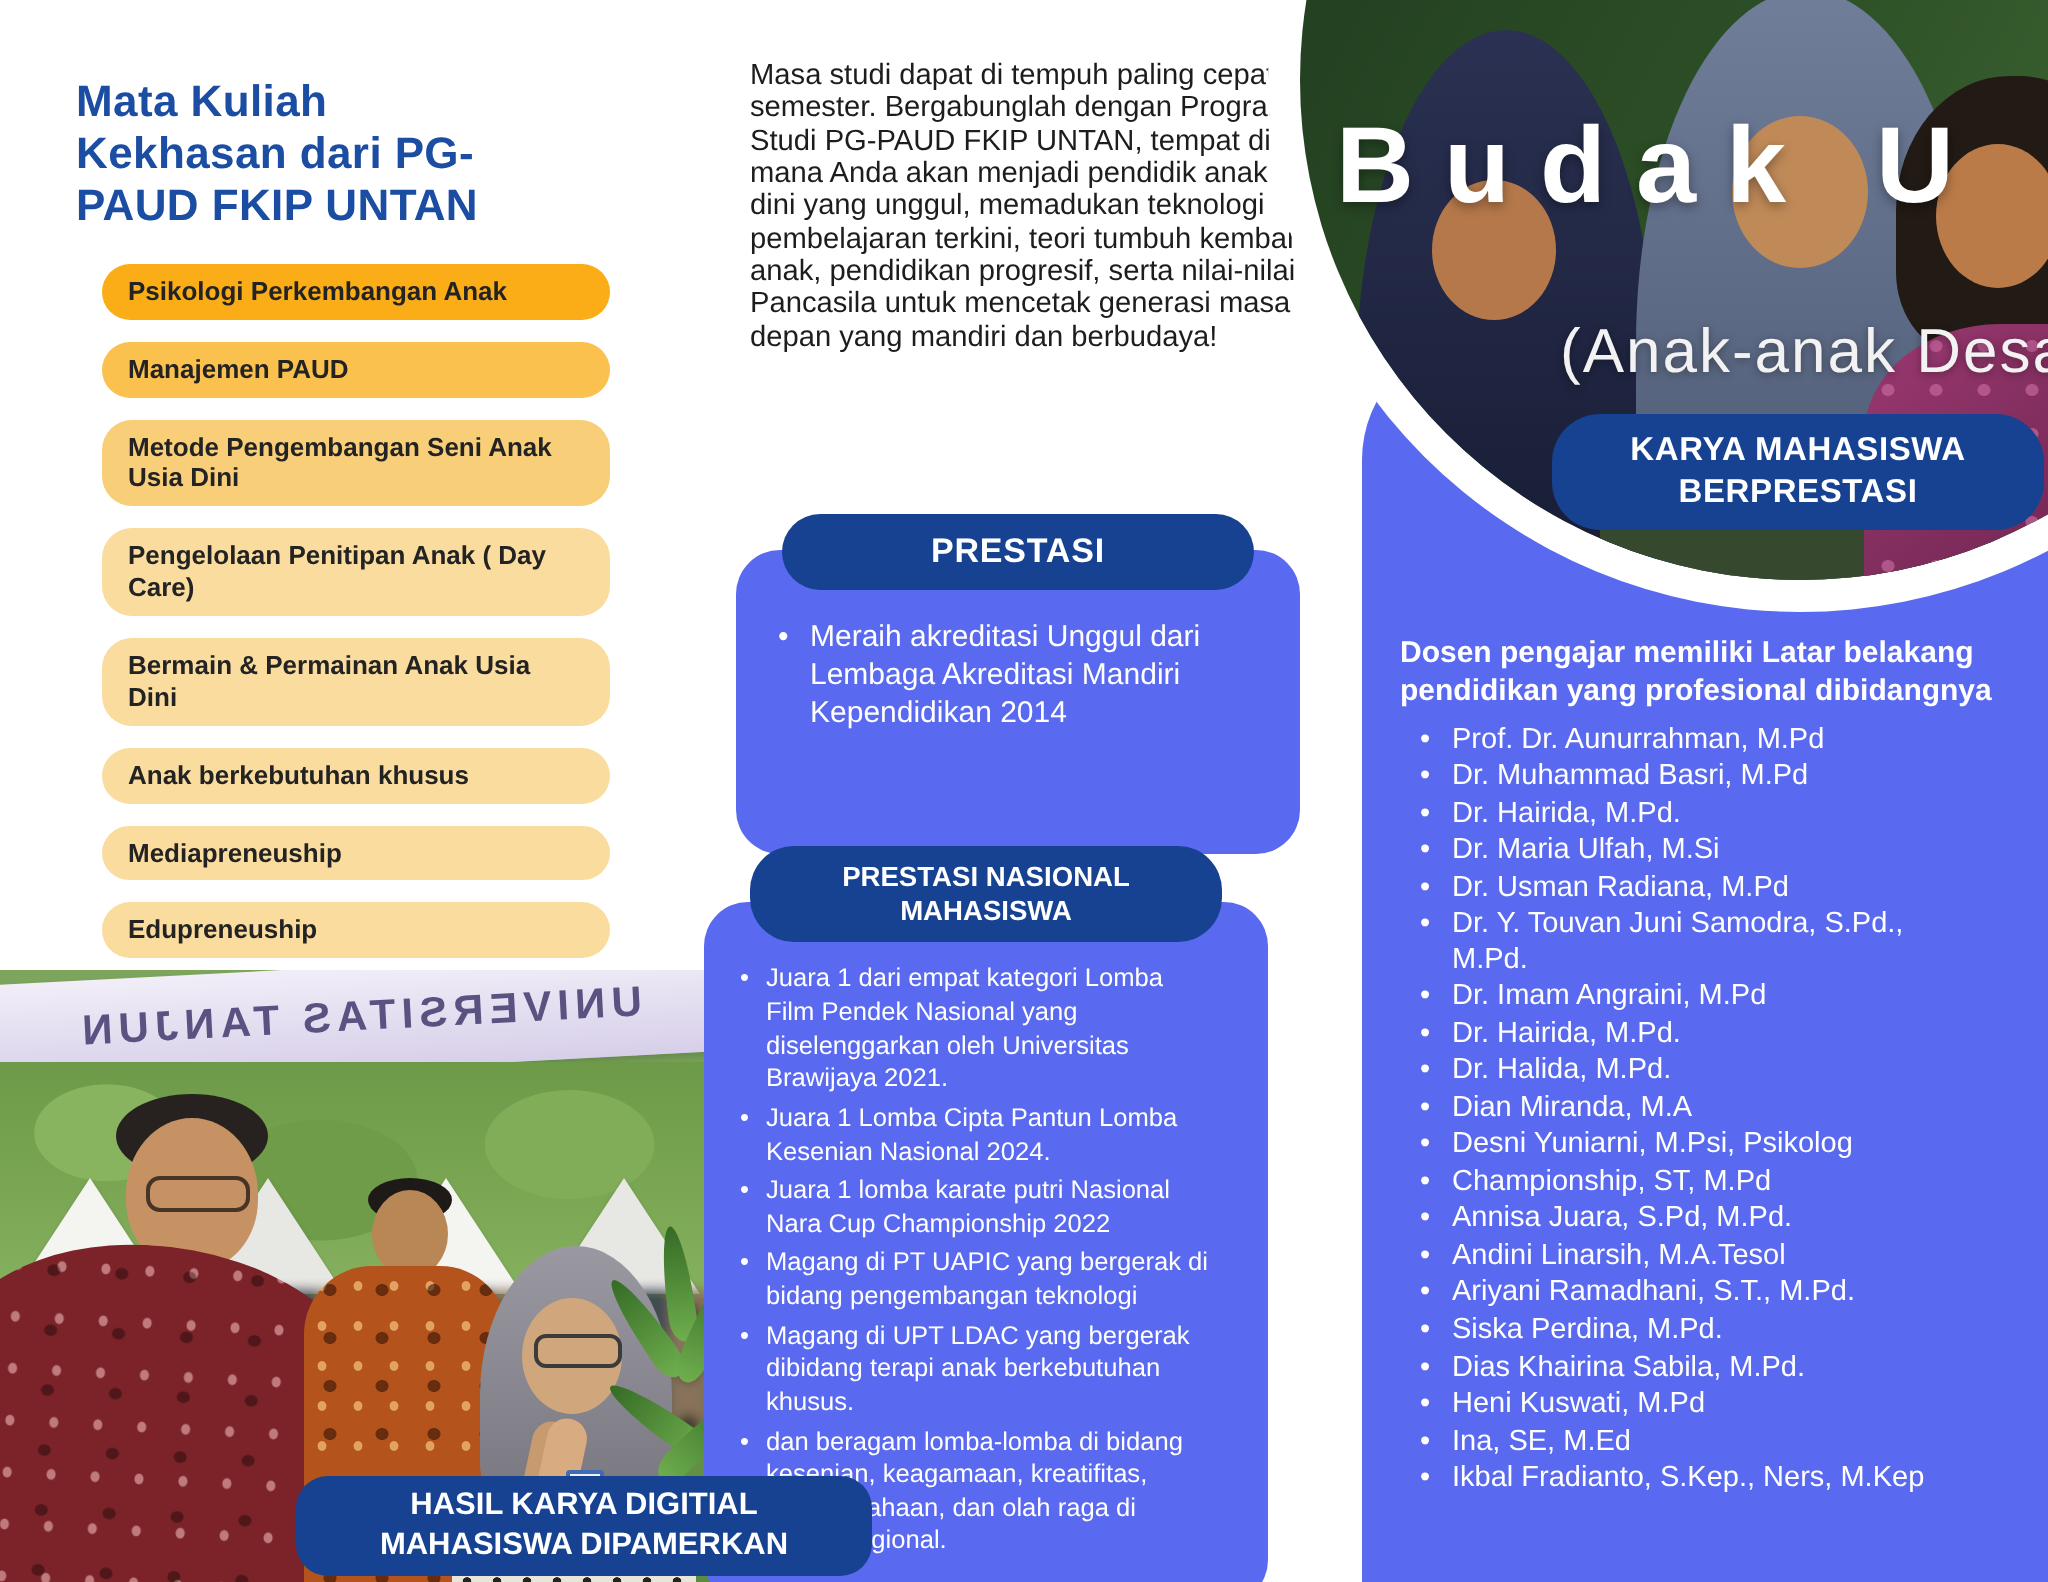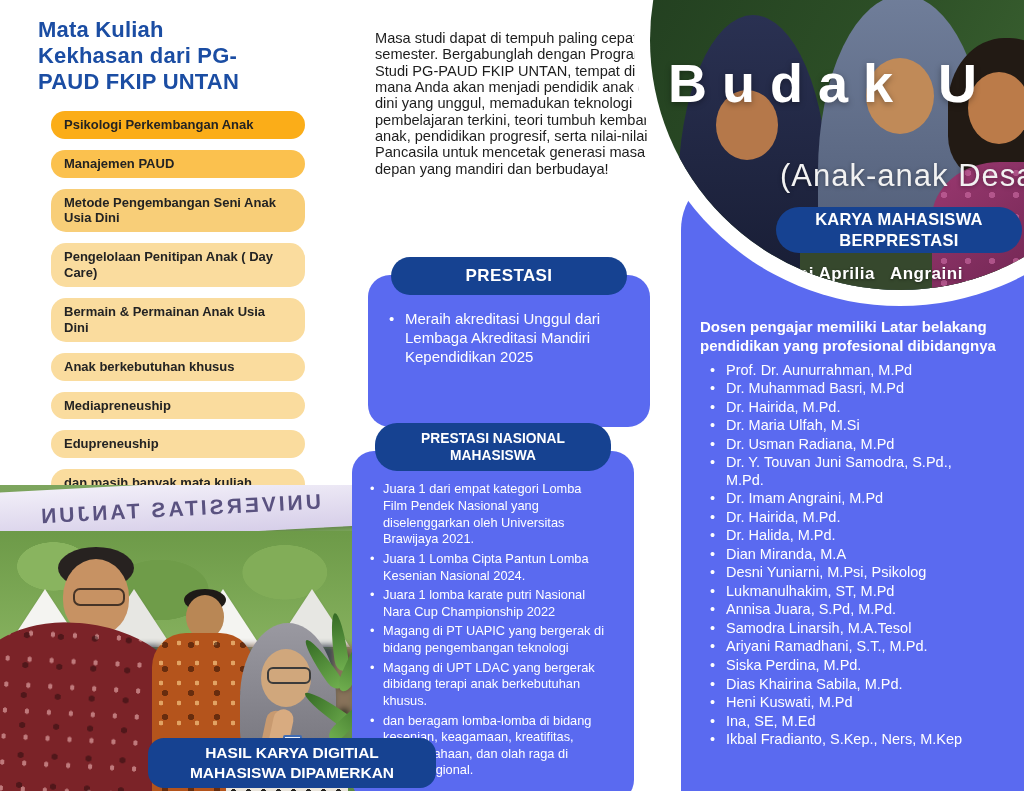"Mata Kuliah" #left-col { top: 17px -> 38px }
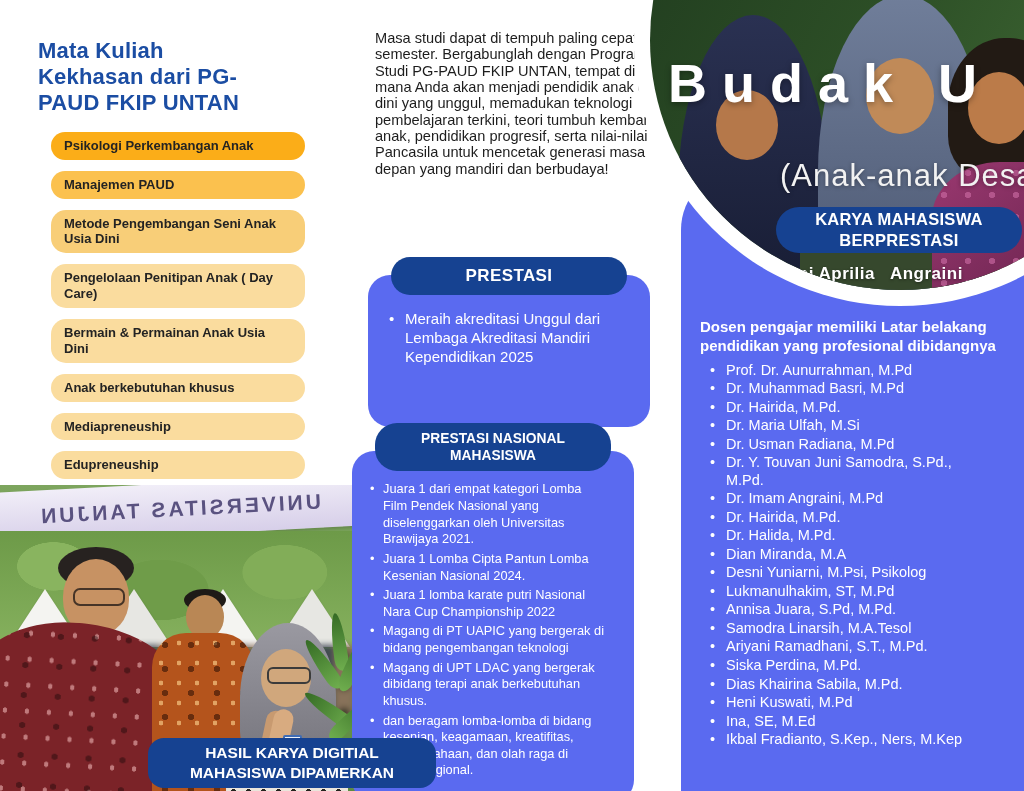"KARYA MAHASISWA" #karya-badge { height: 46px -> 58px }
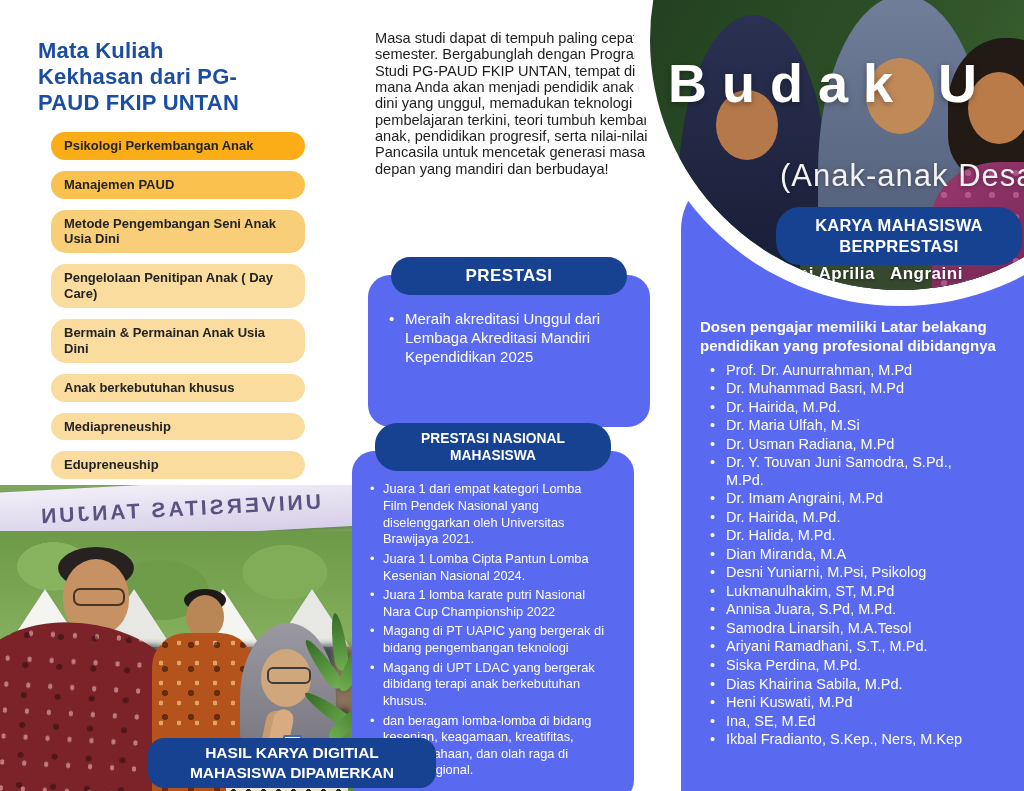"Andini Aprilia Angraini" div.poster-credits { html: <div>Andini Aprilia Angraini</div> -> none }
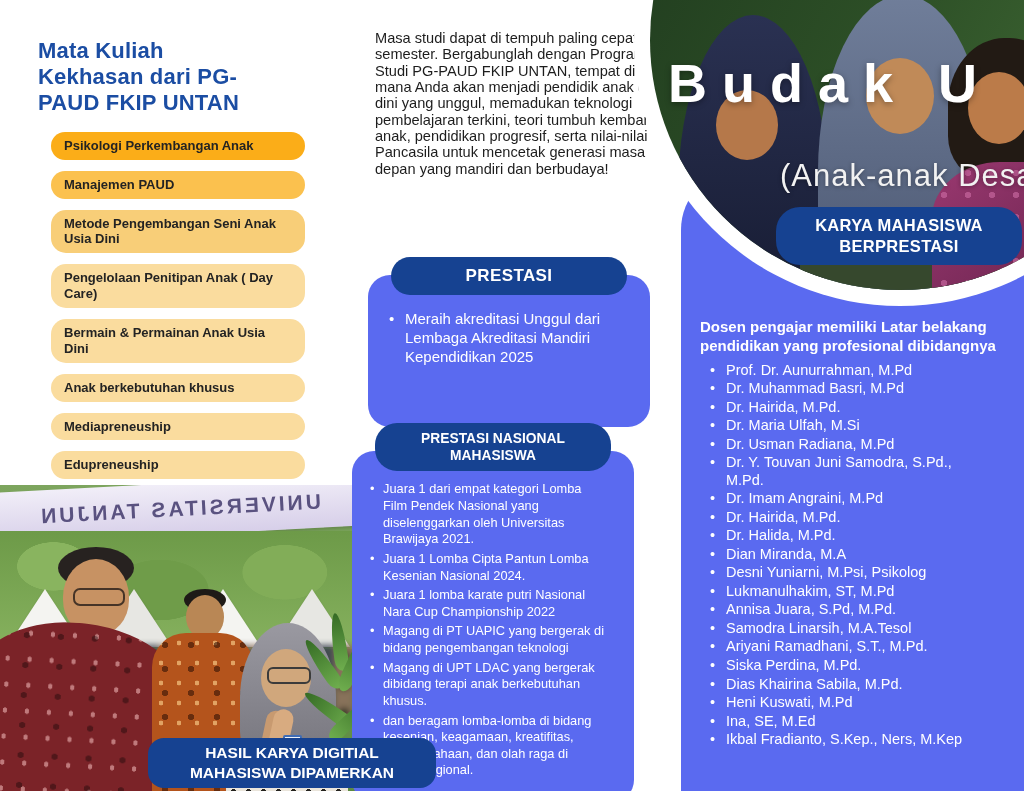"Meraih akreditasi Unggul dari Lembaga" li.b-item { text: 2025 -> 2014 }
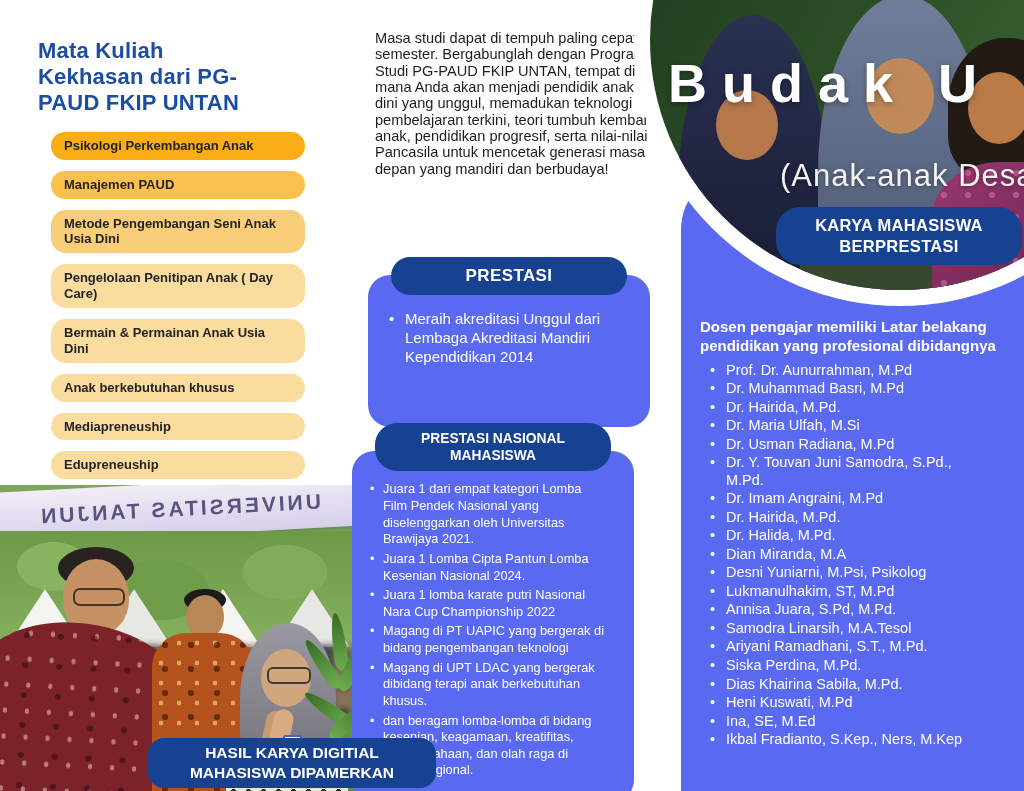"Lukmanulhakim, ST, M.Pd" li.lect-item { text: Lukmanulhakim -> Championship }
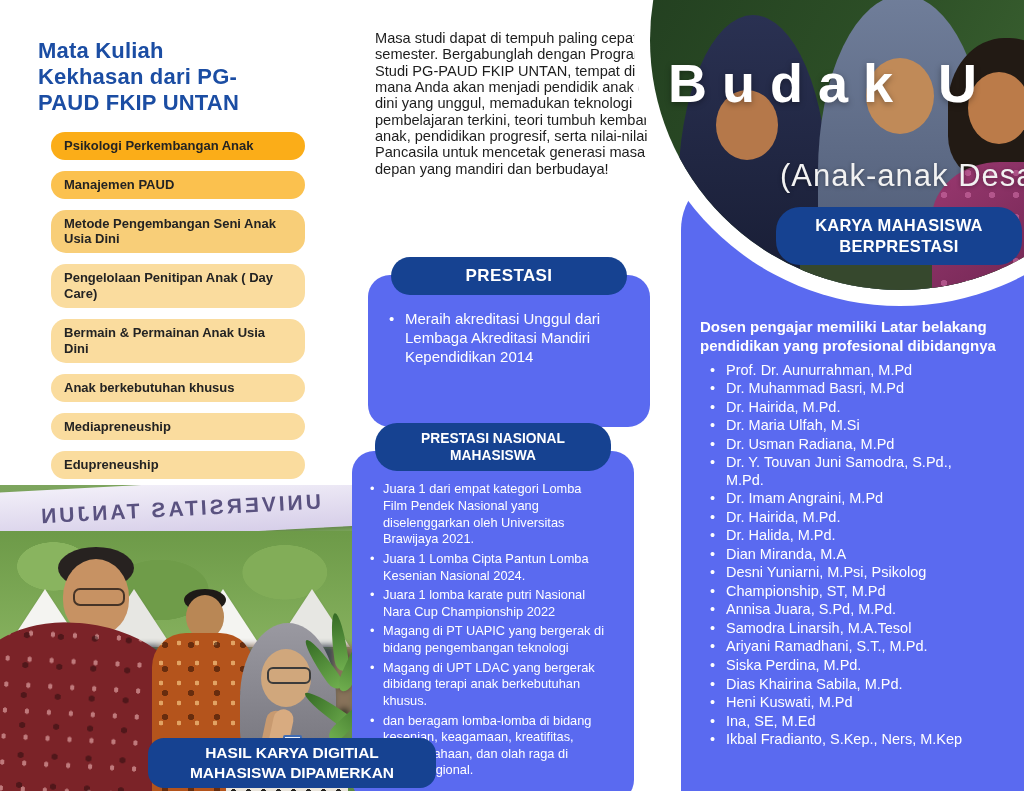"Samodra Linarsih, M.A.Tesol" li.lect-item { text: Samodra -> Andini }
